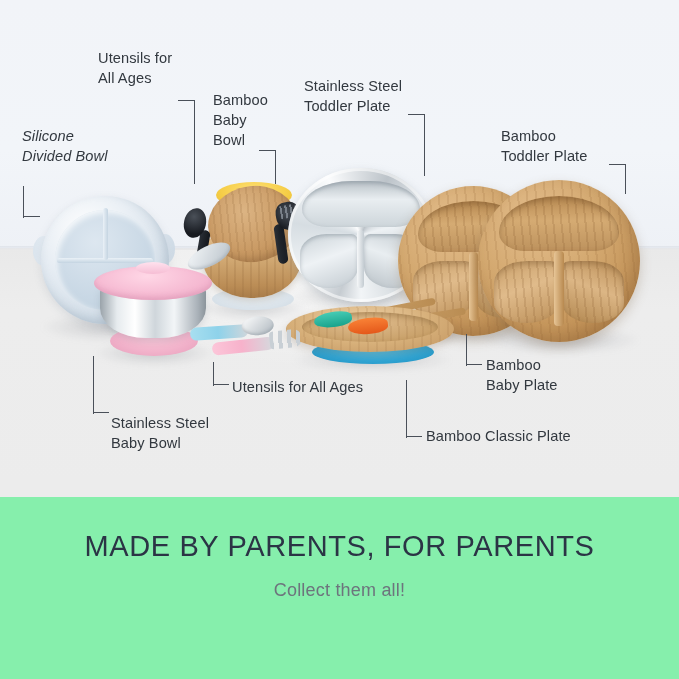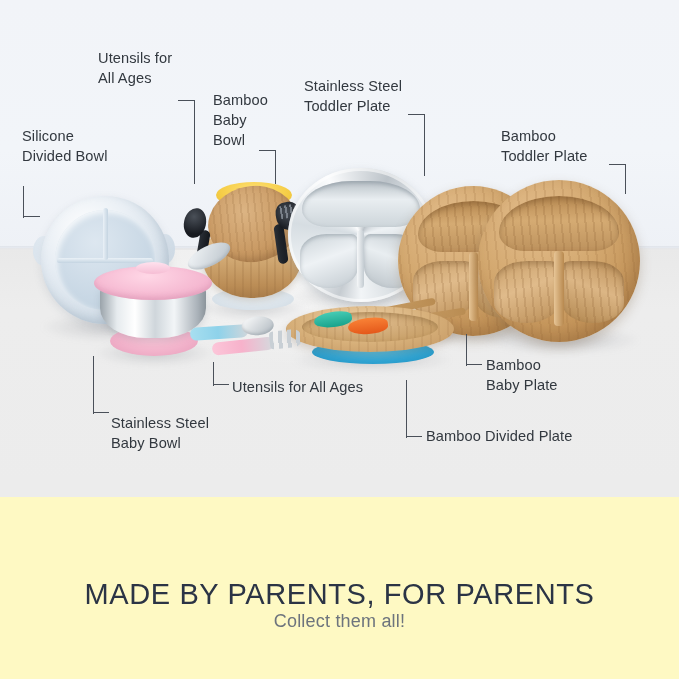"Silicone" div.callout { font-style: none -> italic }
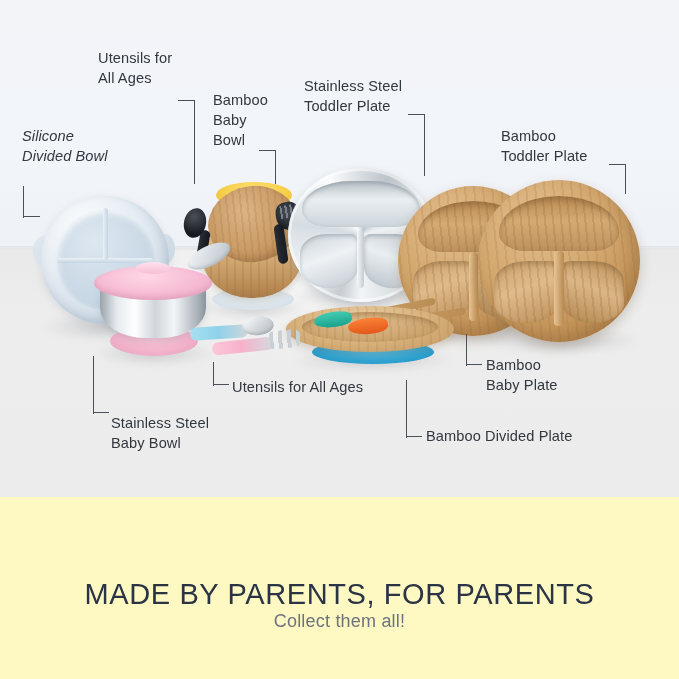"Bamboo Divided Plate" div.txt { text: Divided -> Classic }
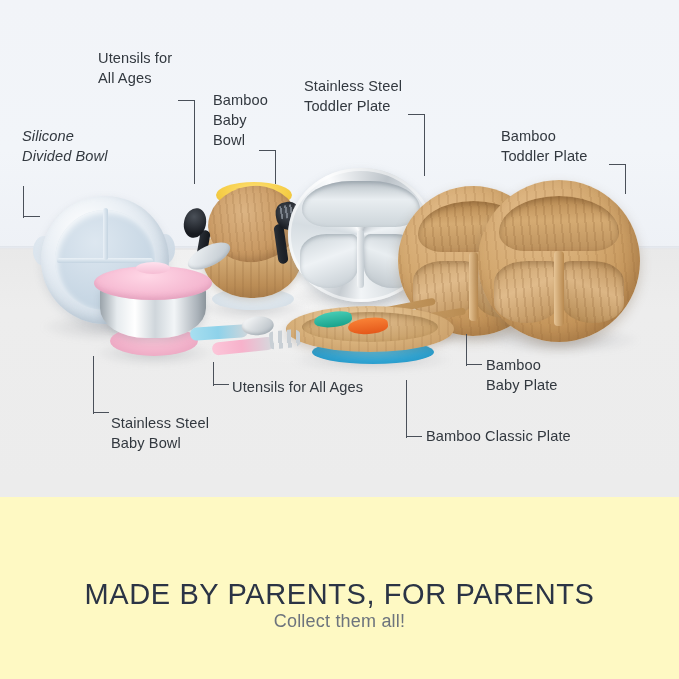"MADE BY PARENTS, FOR PARENTS" .bottom { background: #fef9c3 -> #86efac; justify-content: center -> none }
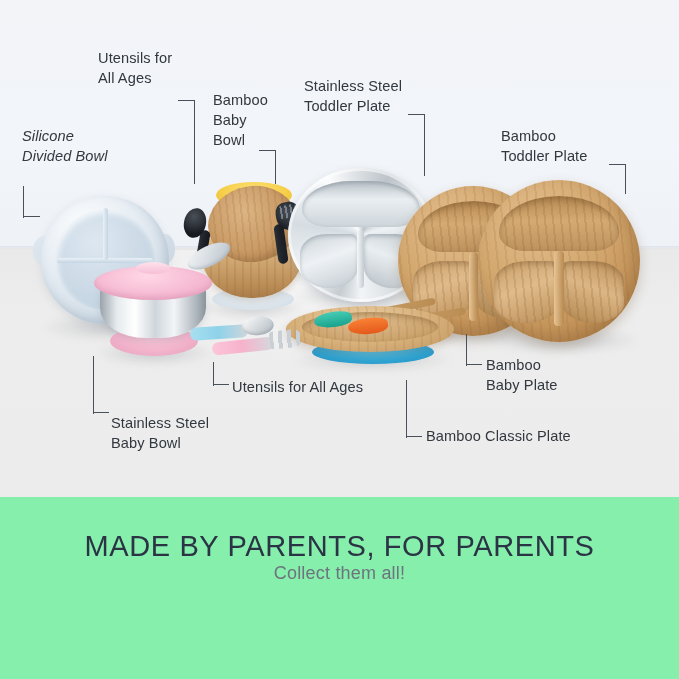"Collect them all!" .subline { margin-top: none -> 17px }
